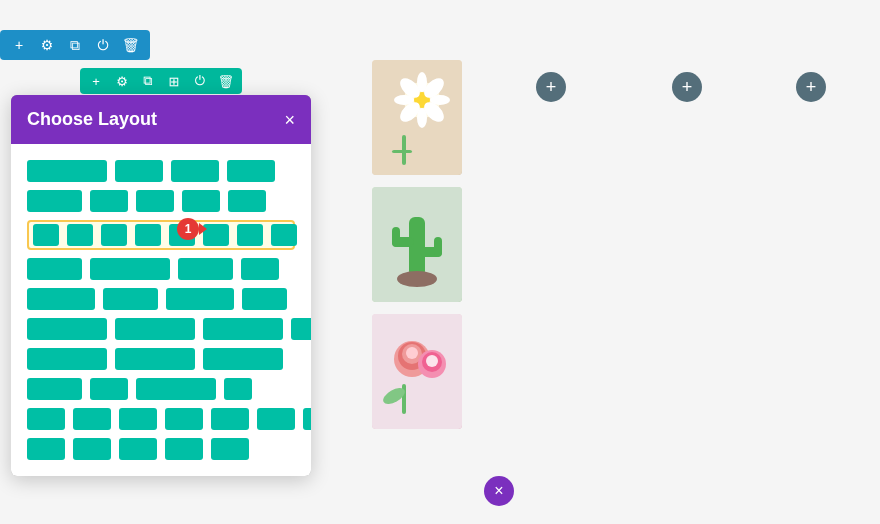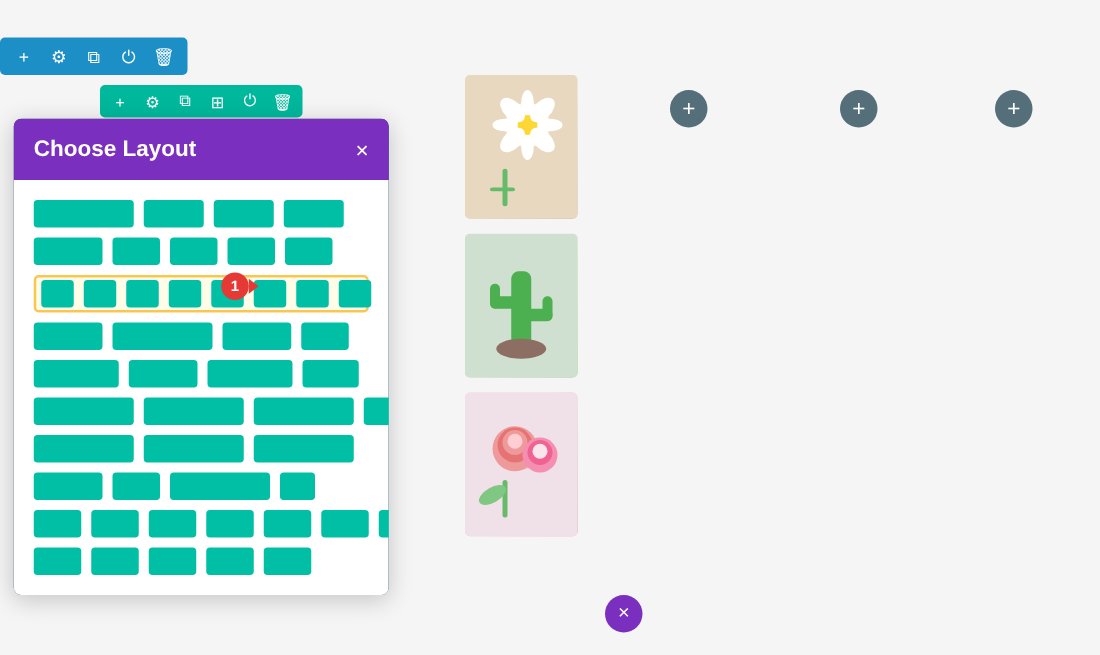"Choose Layout" .modal { background: #0c4a6e -> #a3a3a3 }
